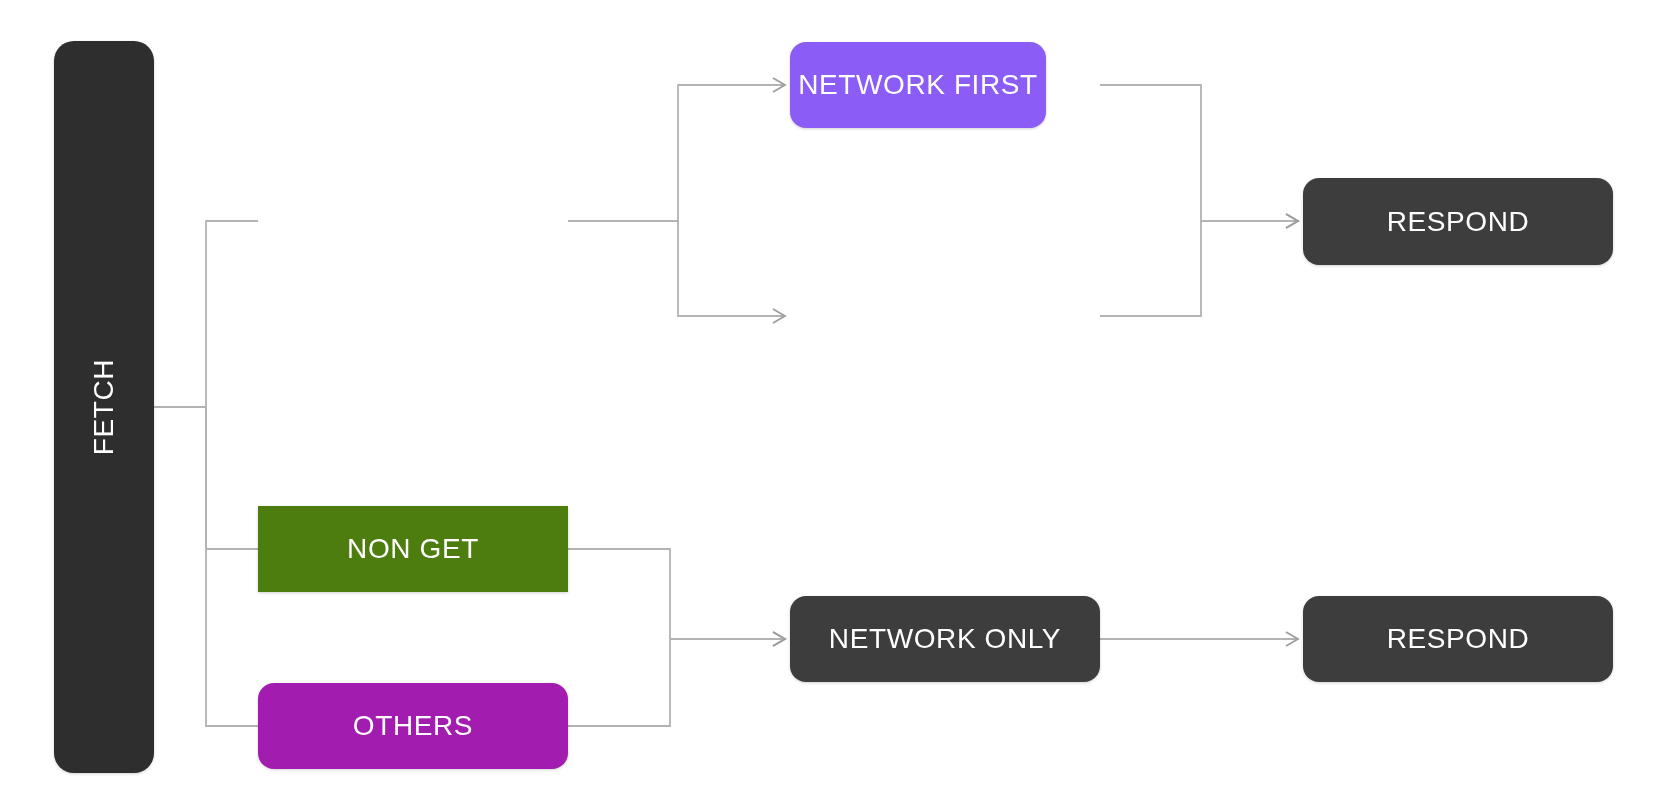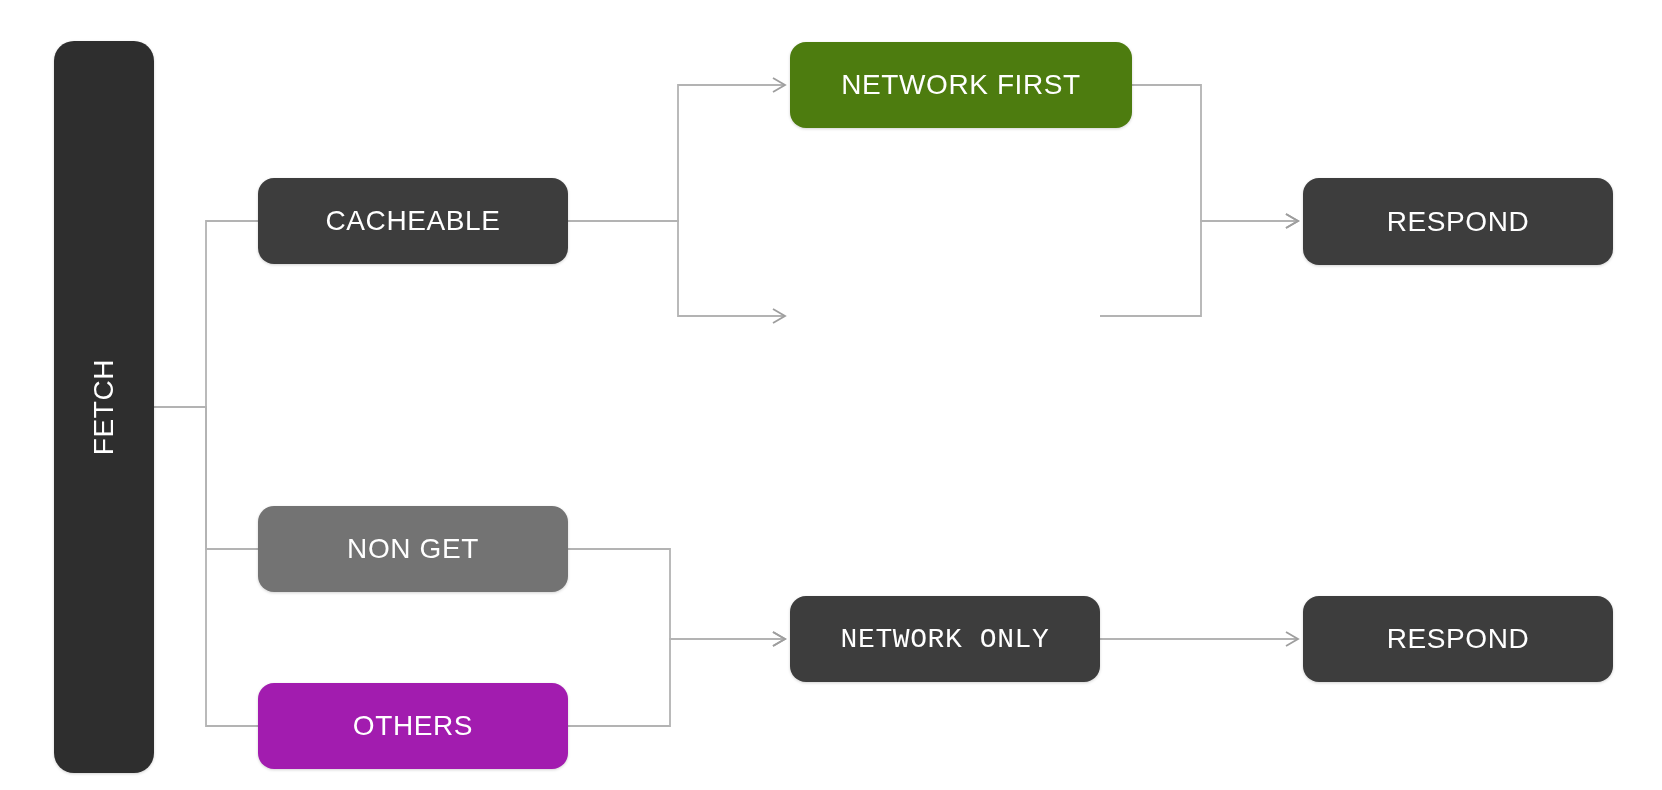"NETWORK FIRST" div.node { background: #4d7c0f -> #8b5cf6; width: 342px -> 256px }
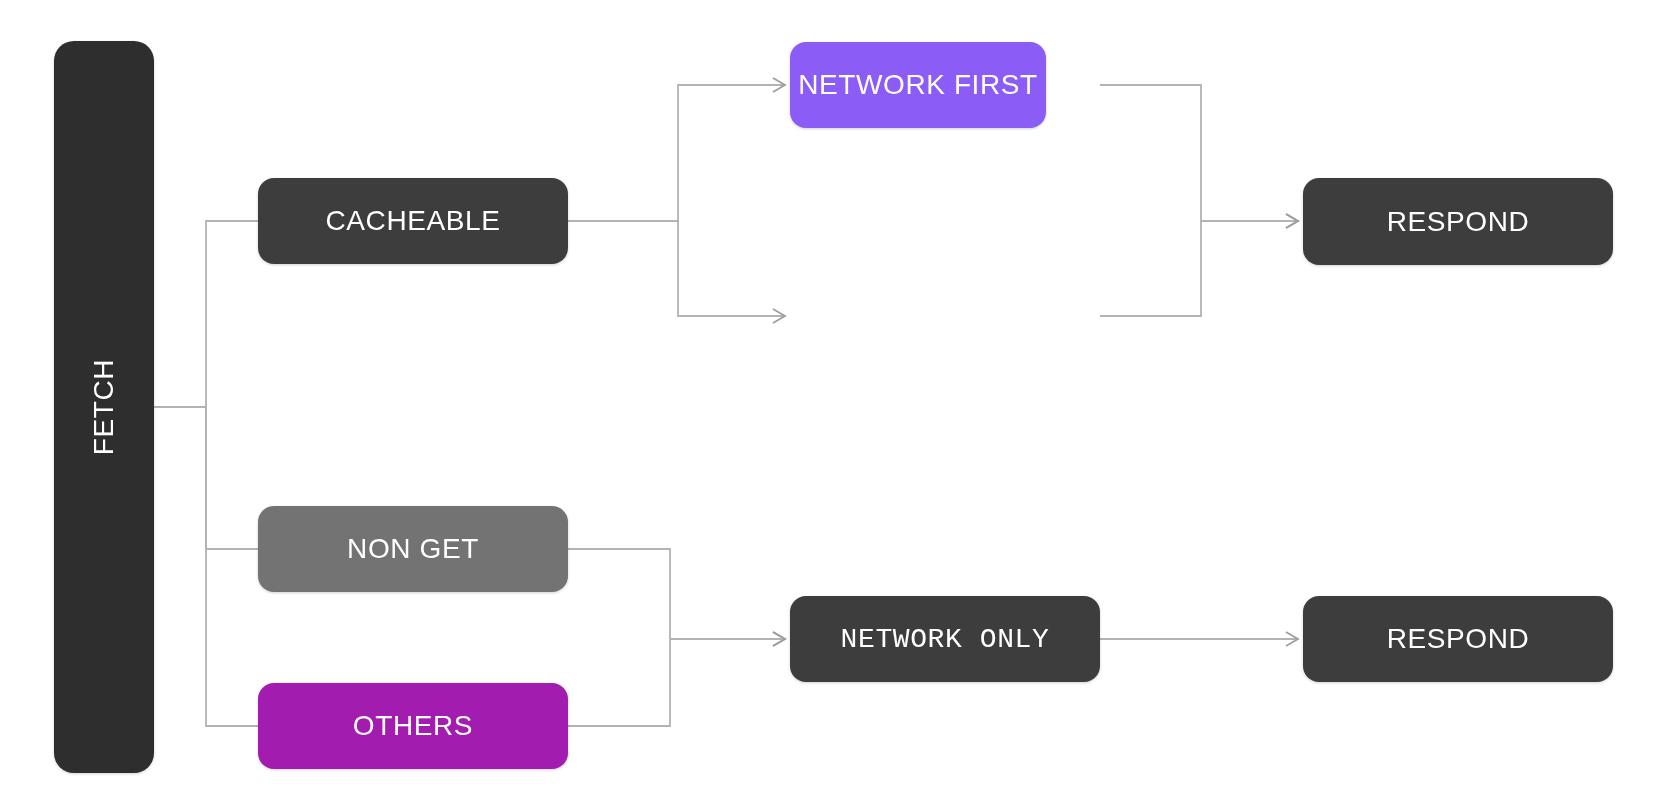"CACHEABLE" div.node { html: <div> <span>CACHEABLE</span> </div> -> none }
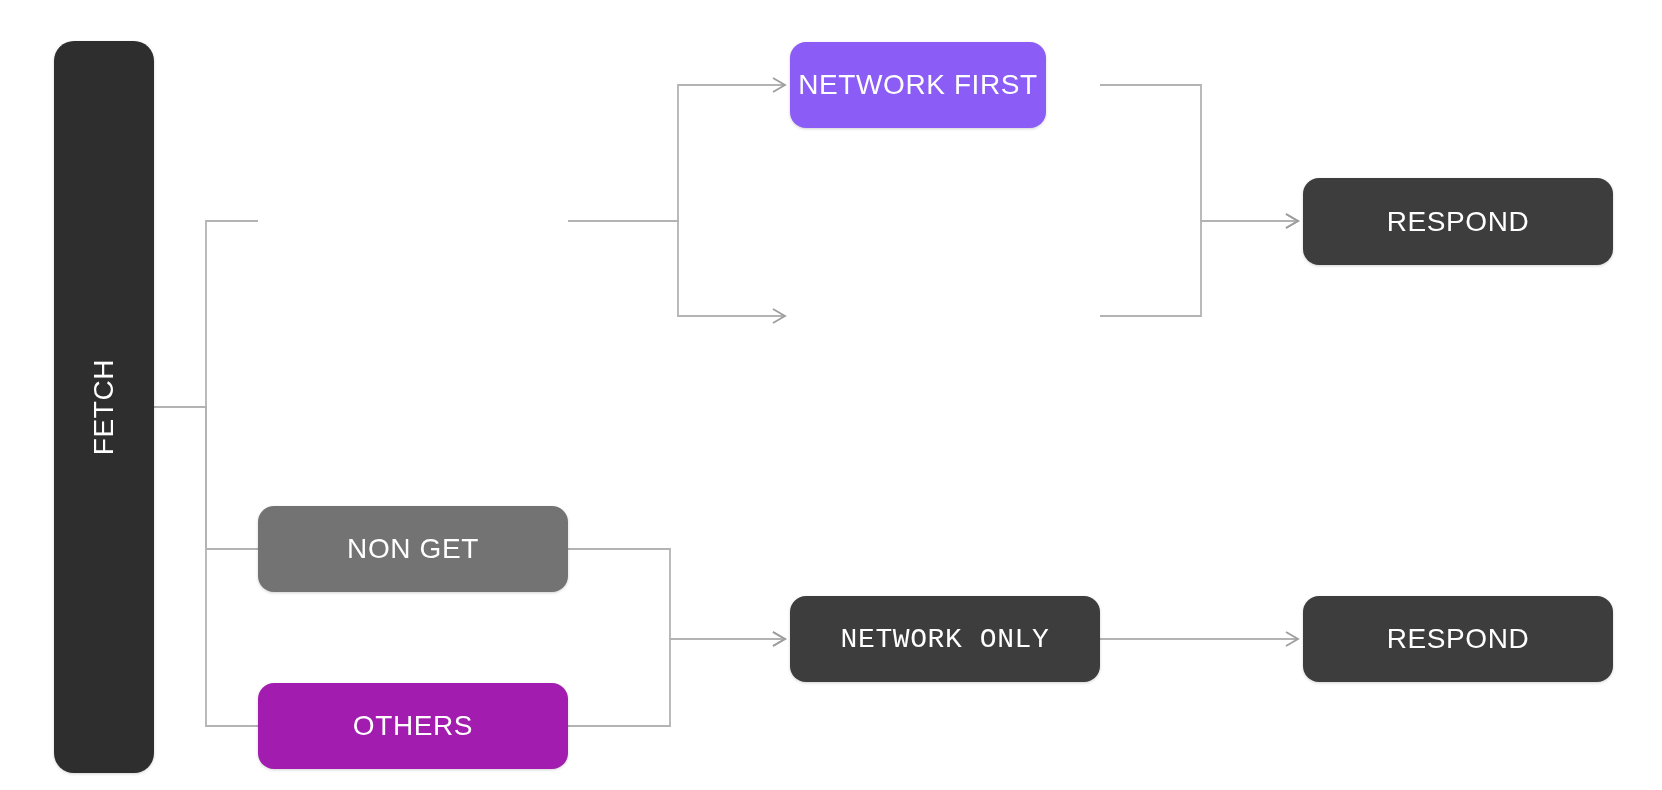"NON GET" div.node { background: #737373 -> #4d7c0f; border-radius: 16px -> 0 }
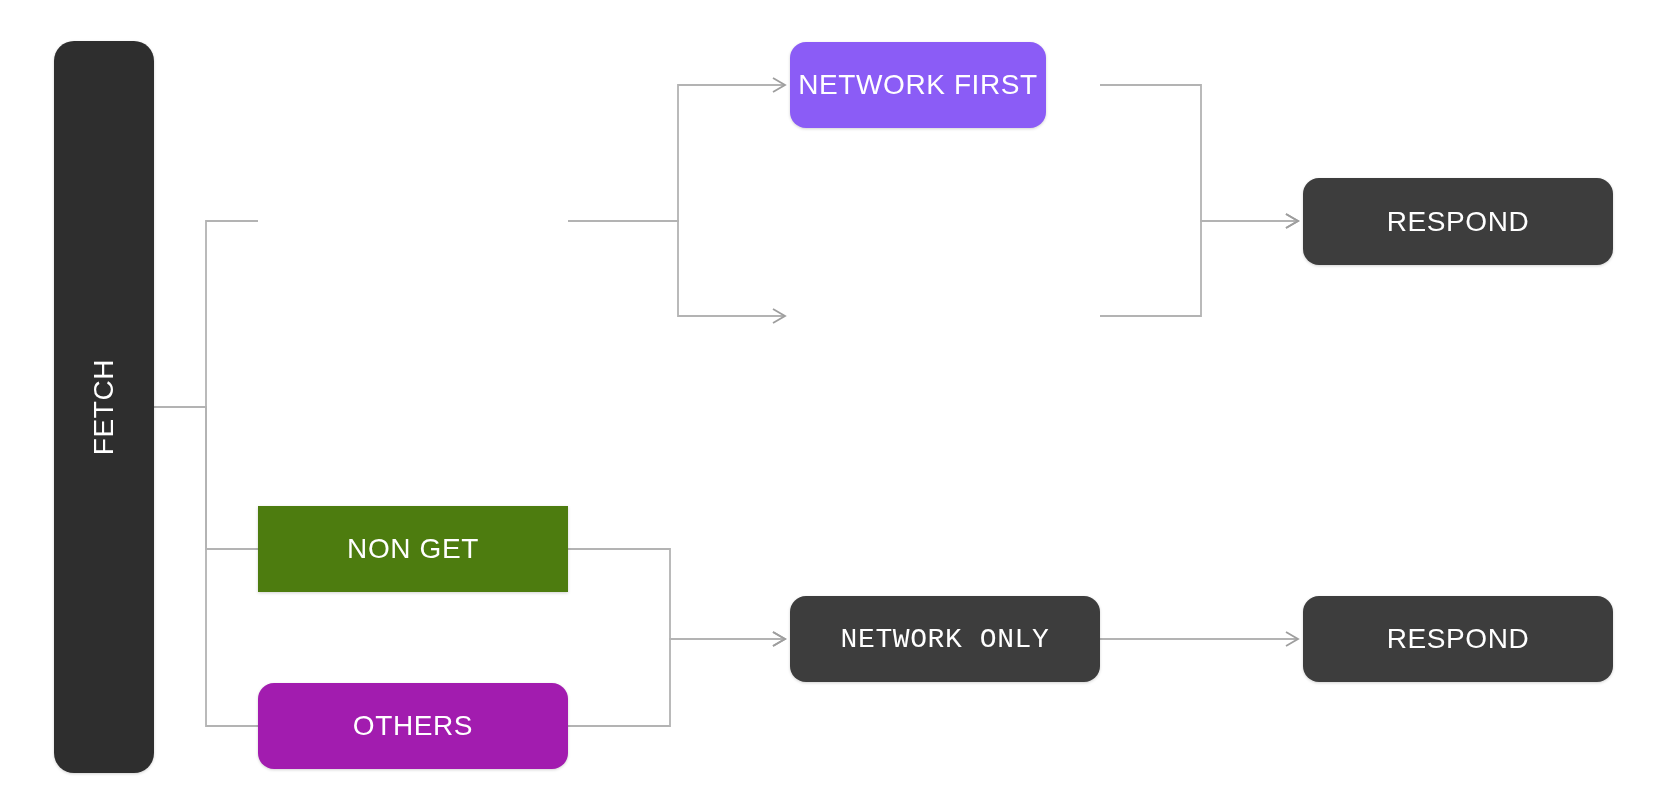"NETWORK ONLY" div.node { font-family: Liberation Mono, monospace -> none }
